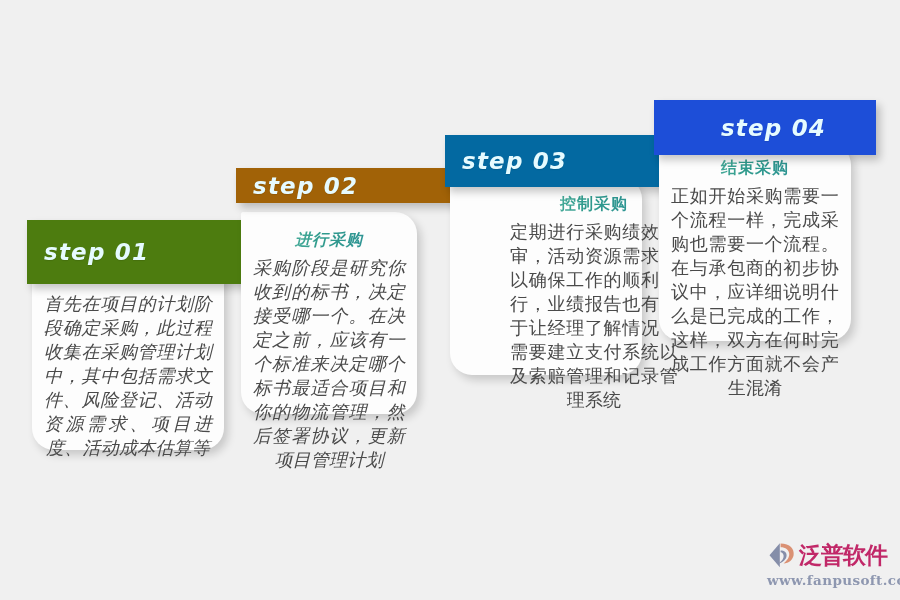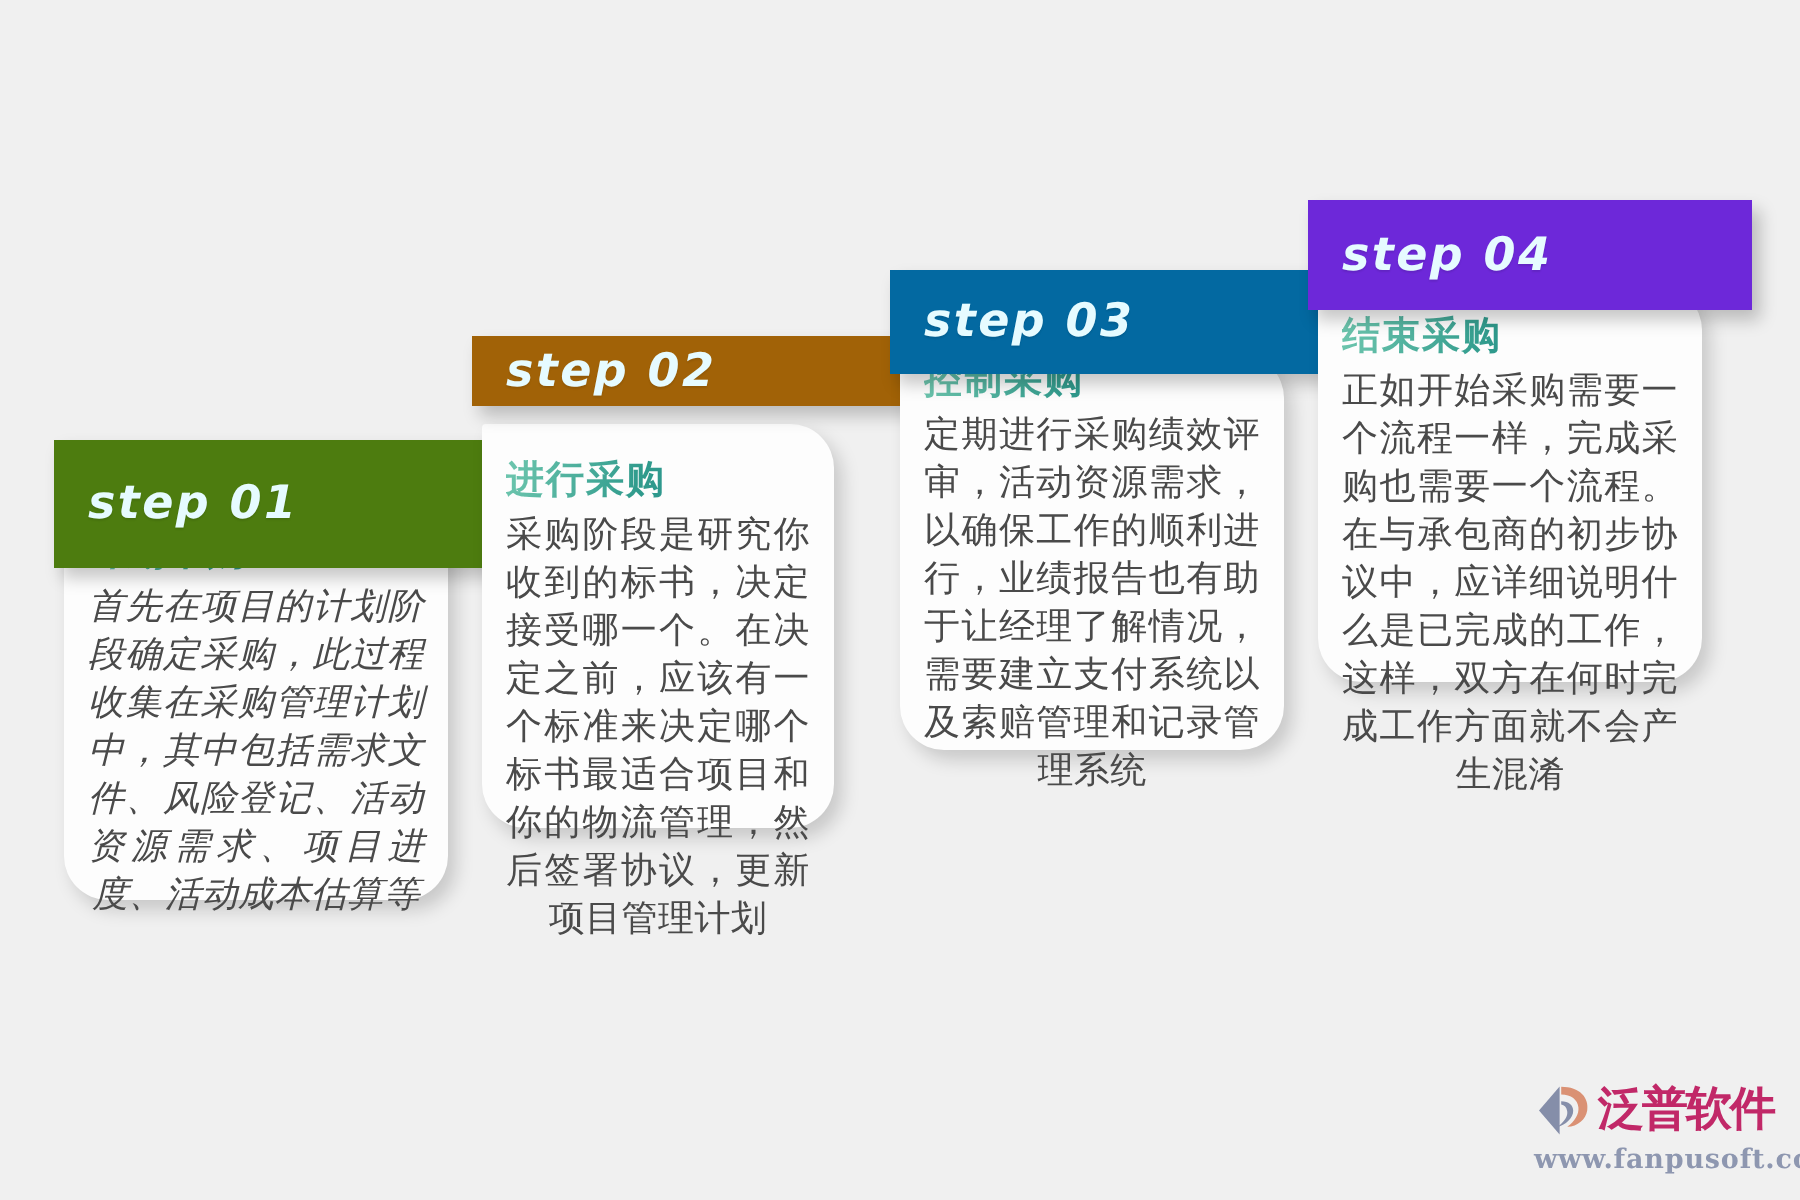"step 04" div.banner { background: #6d28d9 -> #1d4ed8; justify-content: none -> center }
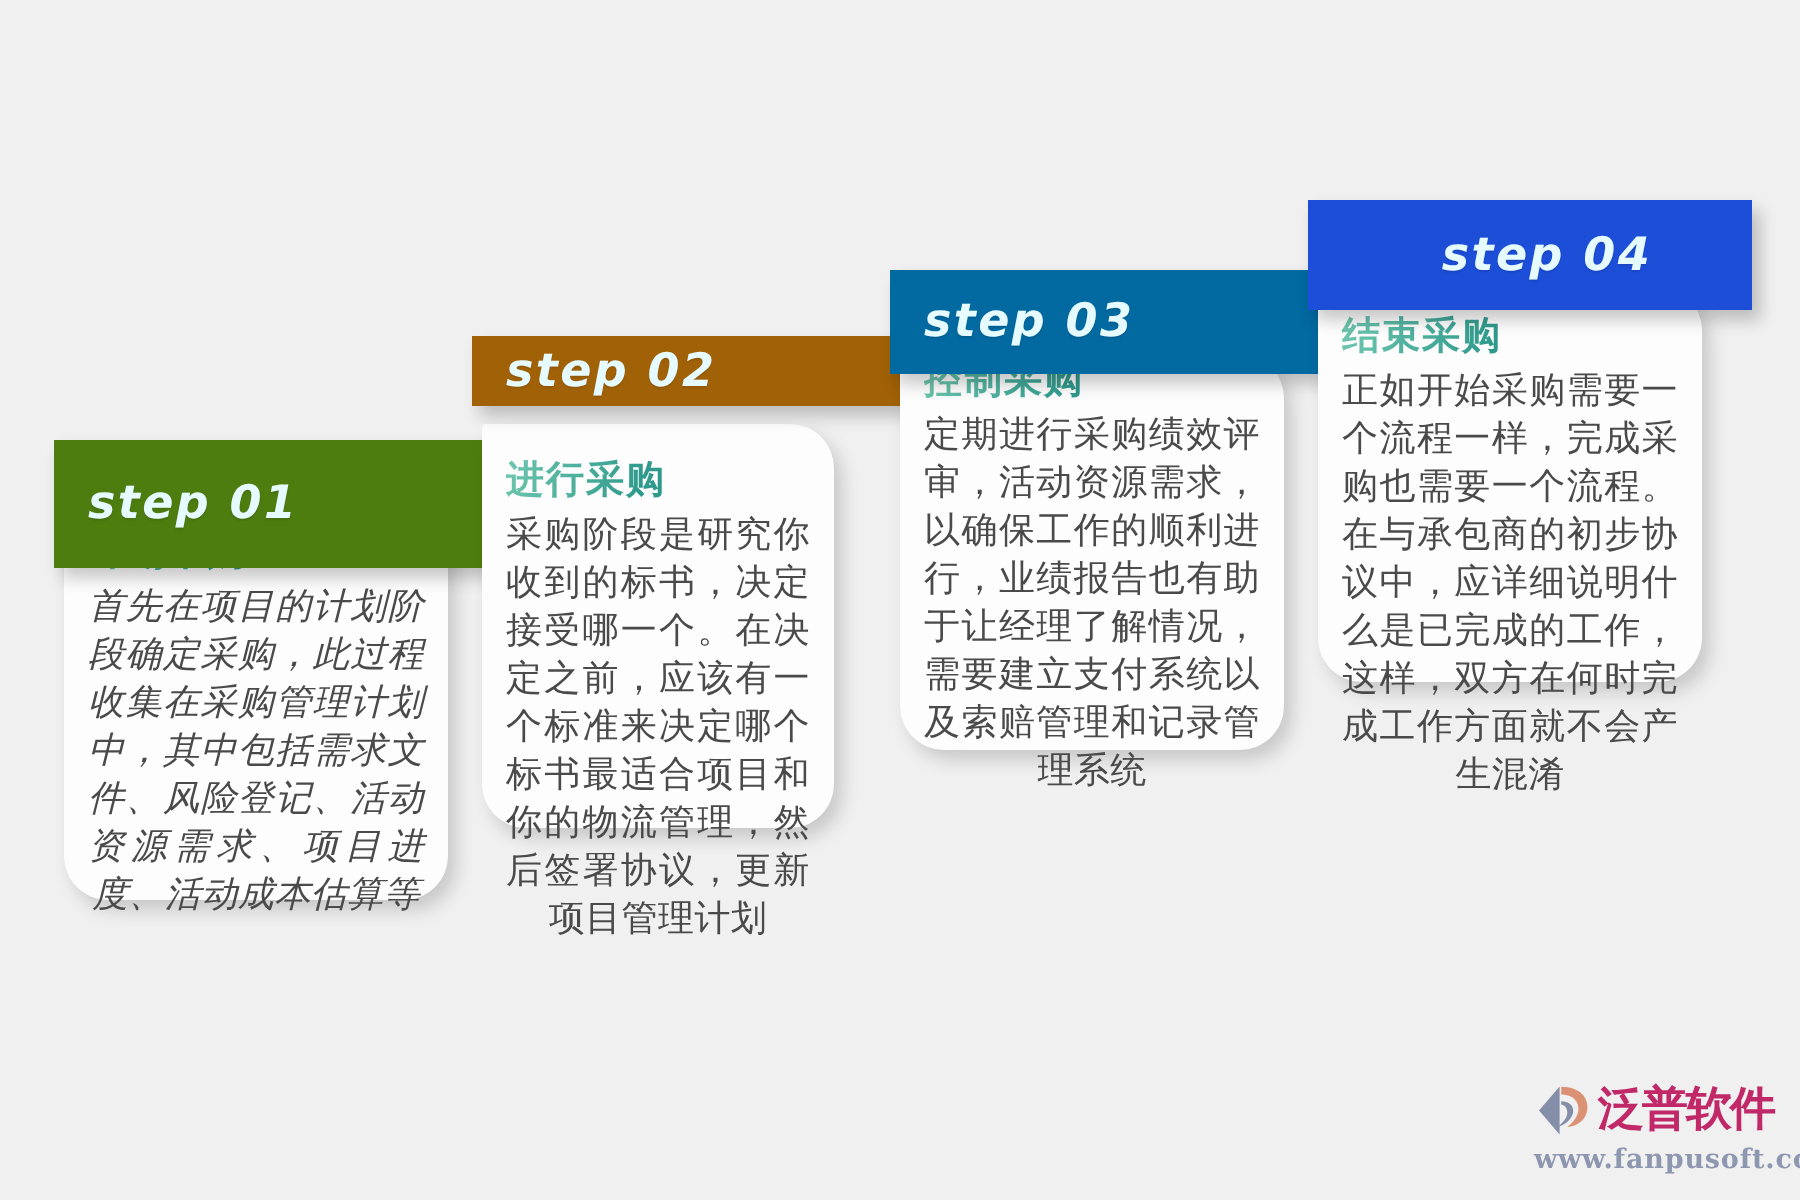"结束采购" .card-title { font-size: 19px -> 16px; text-align: none -> center }
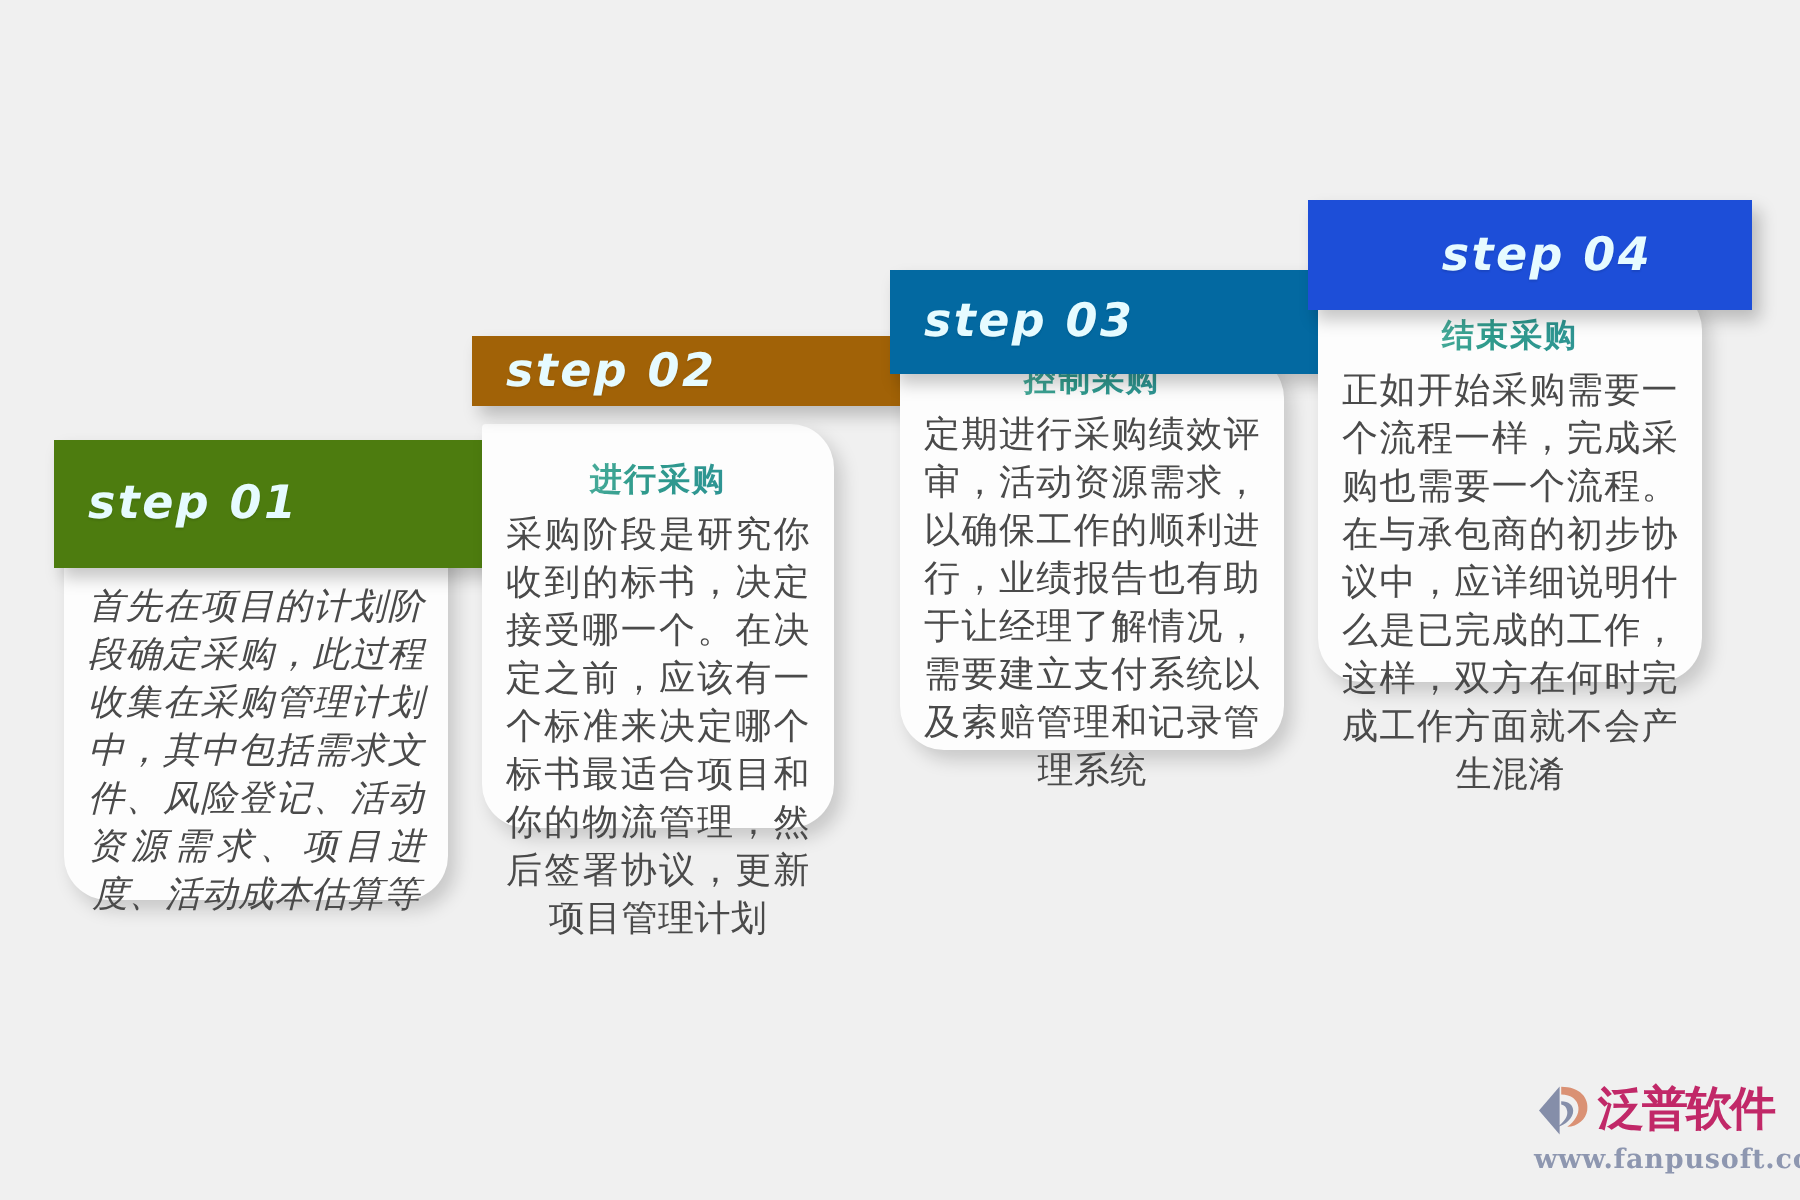"控制采购" div.card-inner { margin-left: none -> 48px; top: 1px -> 15px }
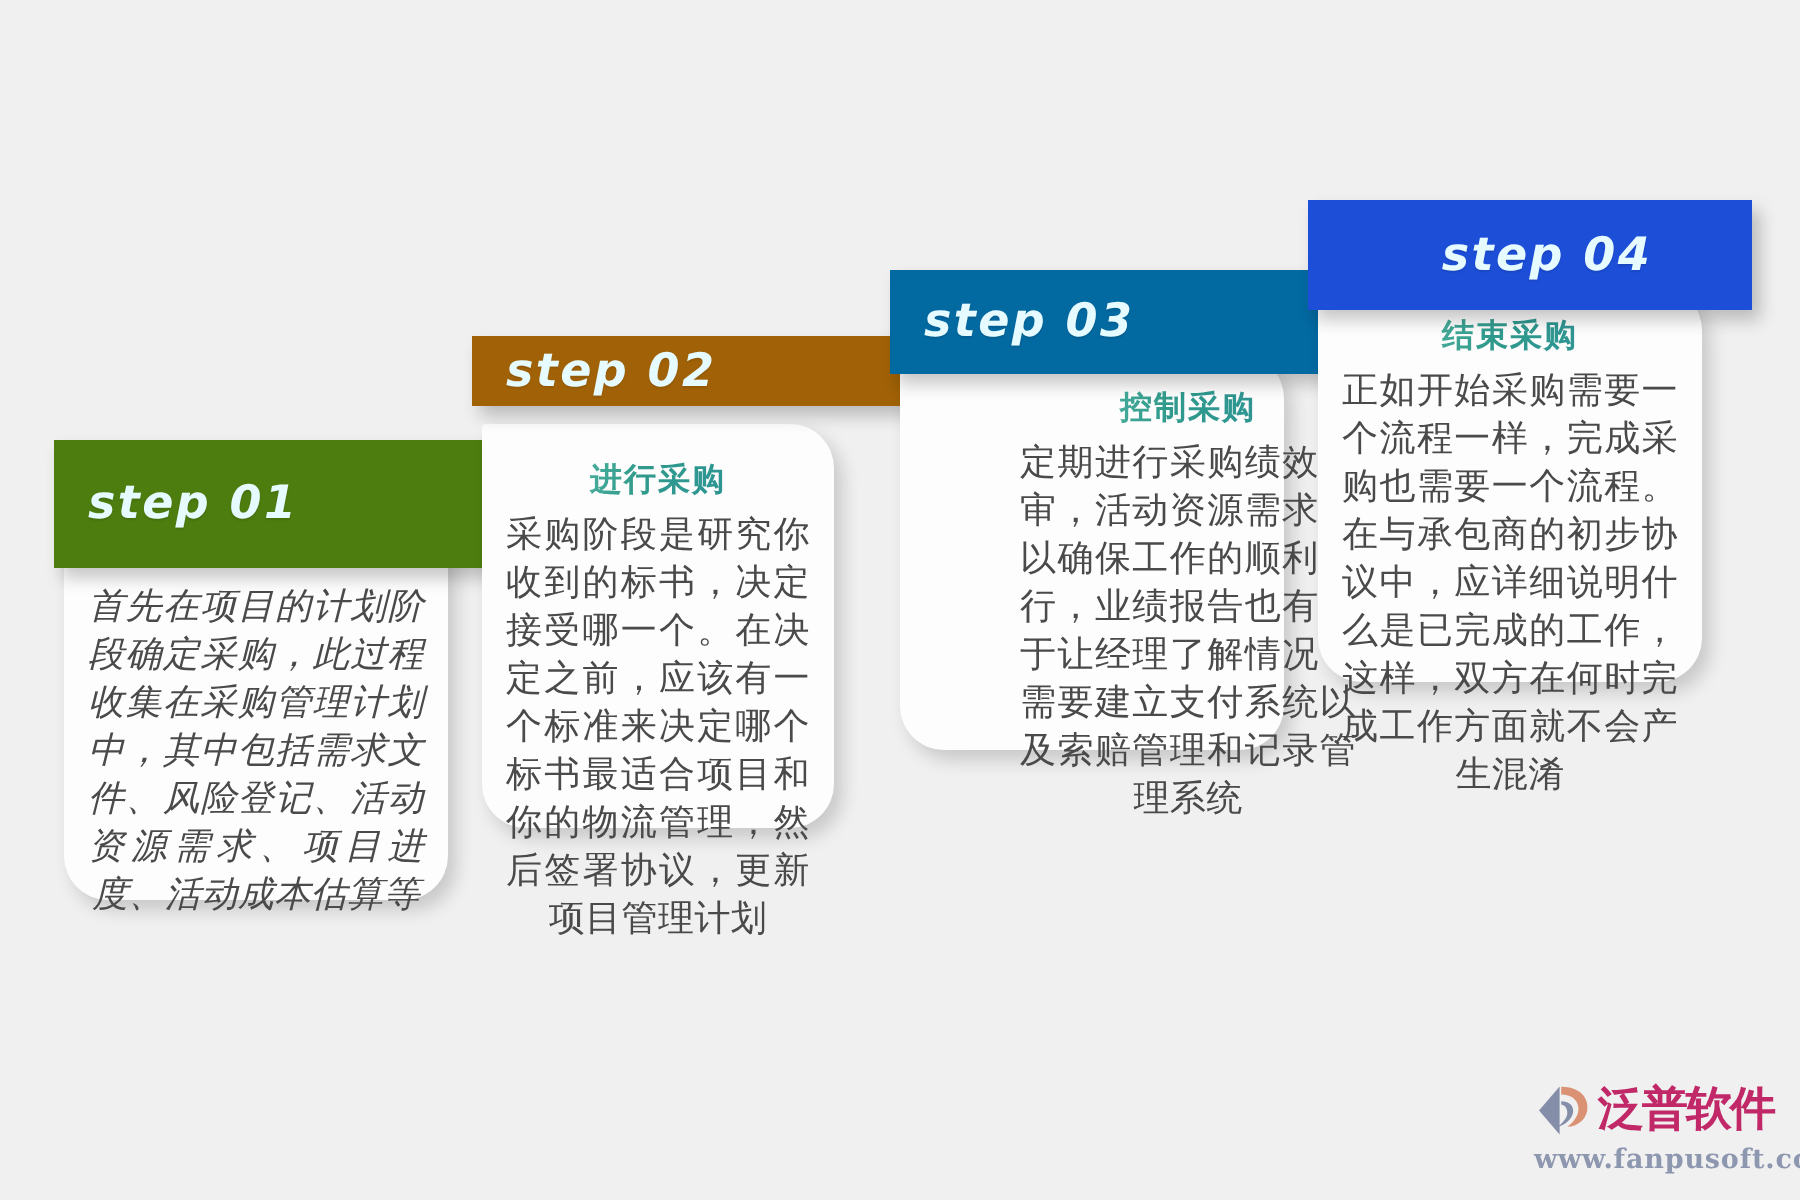"进行采购" div.card { font-style: none -> italic }
